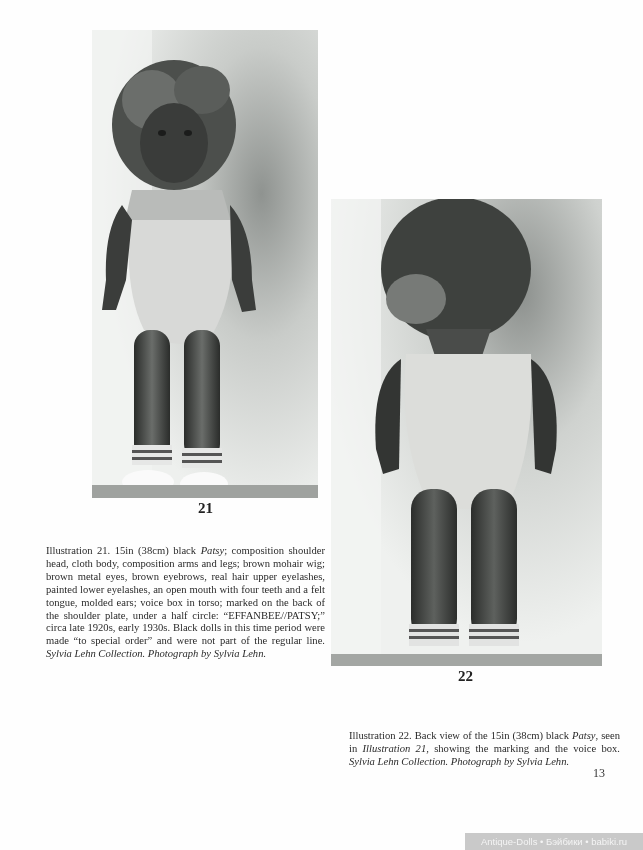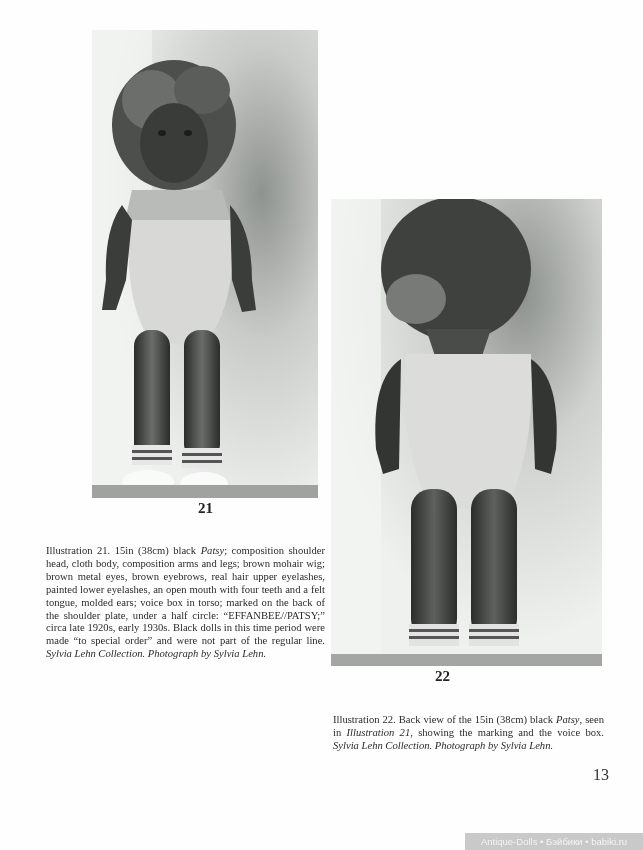"22" #num22 { left: 435px -> 458px }
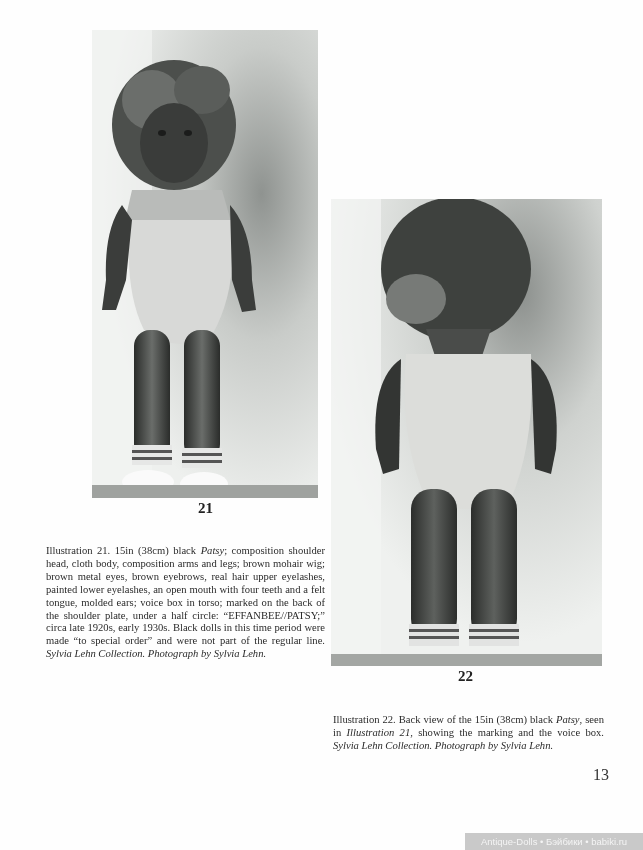"Illustration 22. Back view of" p.caption { margin: 0 -> 16px }
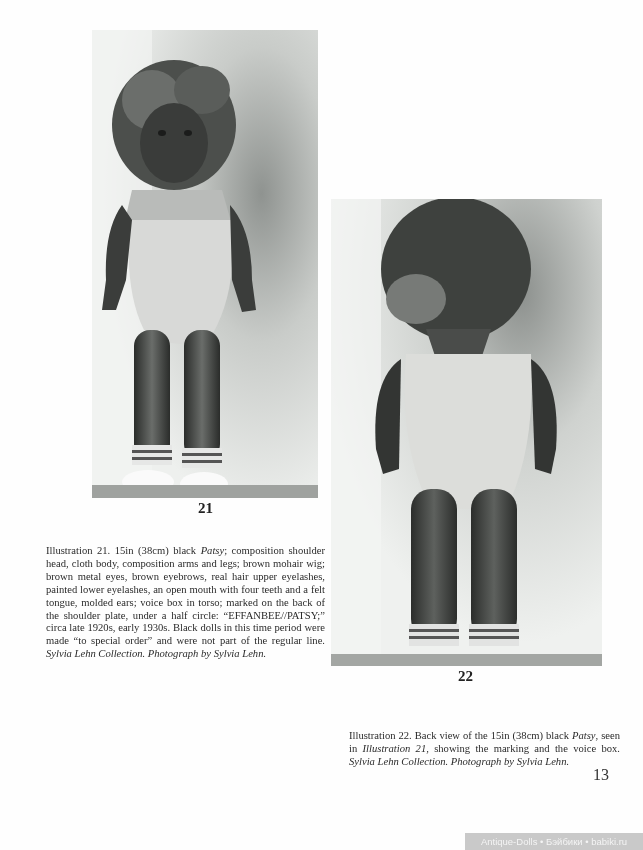"13" .pageno { font-size: 16px -> 12px }
